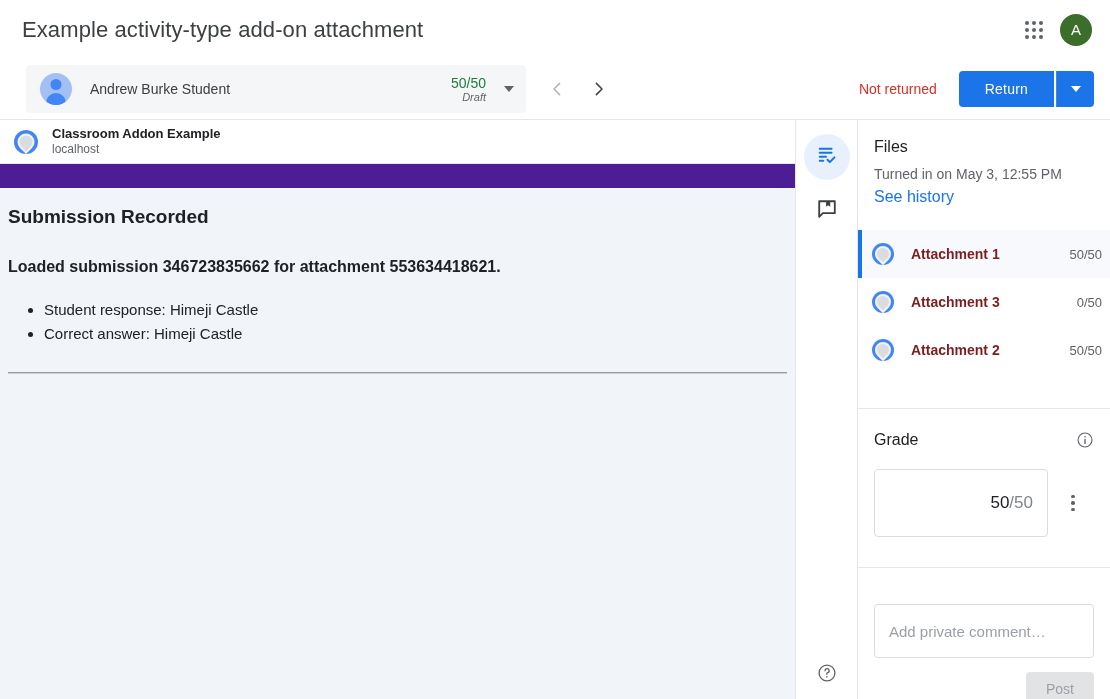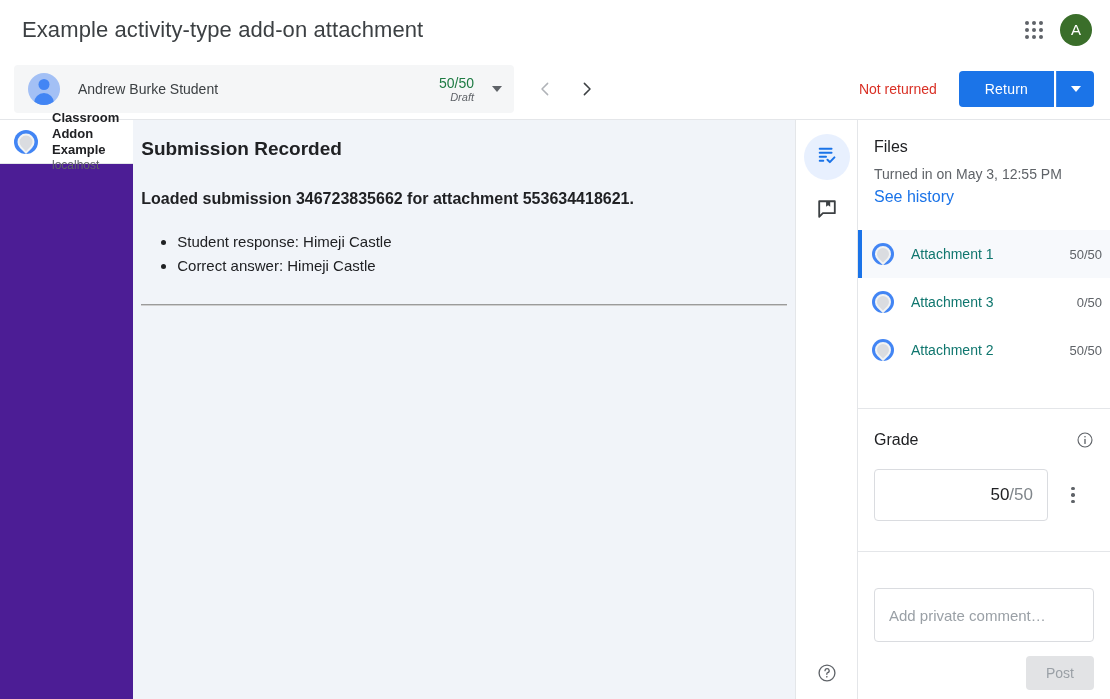"Andrew Burke Student" .subbar { padding: 0 14px 0 14px -> 0 14px 0 26px }
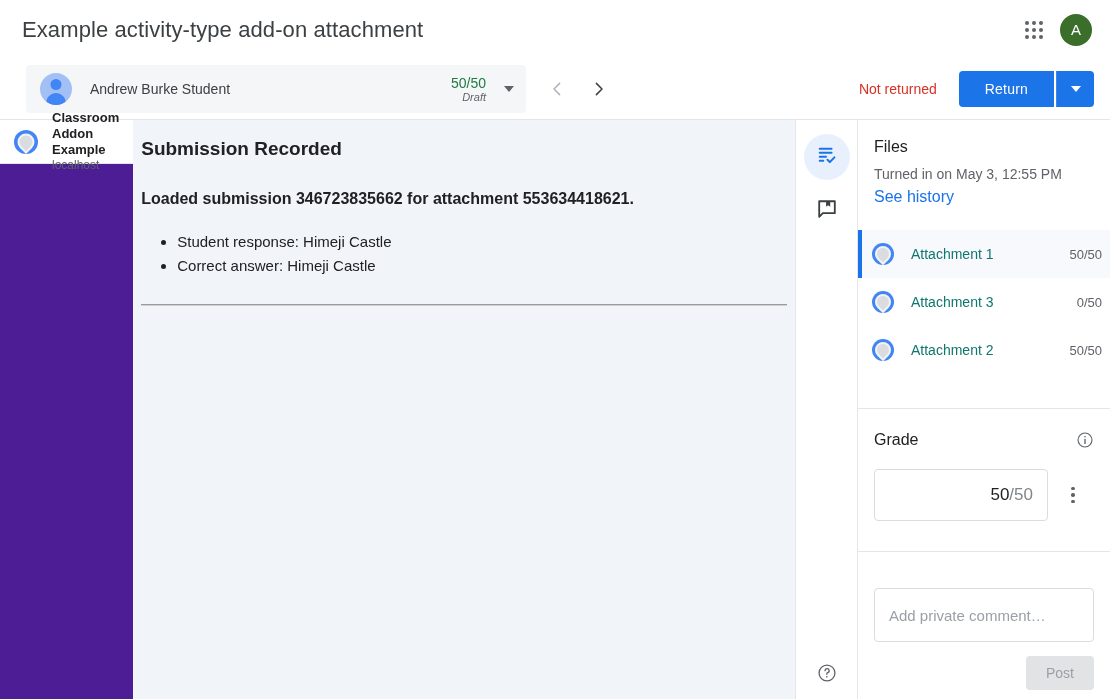"Classroom Addon Example" .iframe-col { flex-direction: row -> column; gap: none -> 24px }
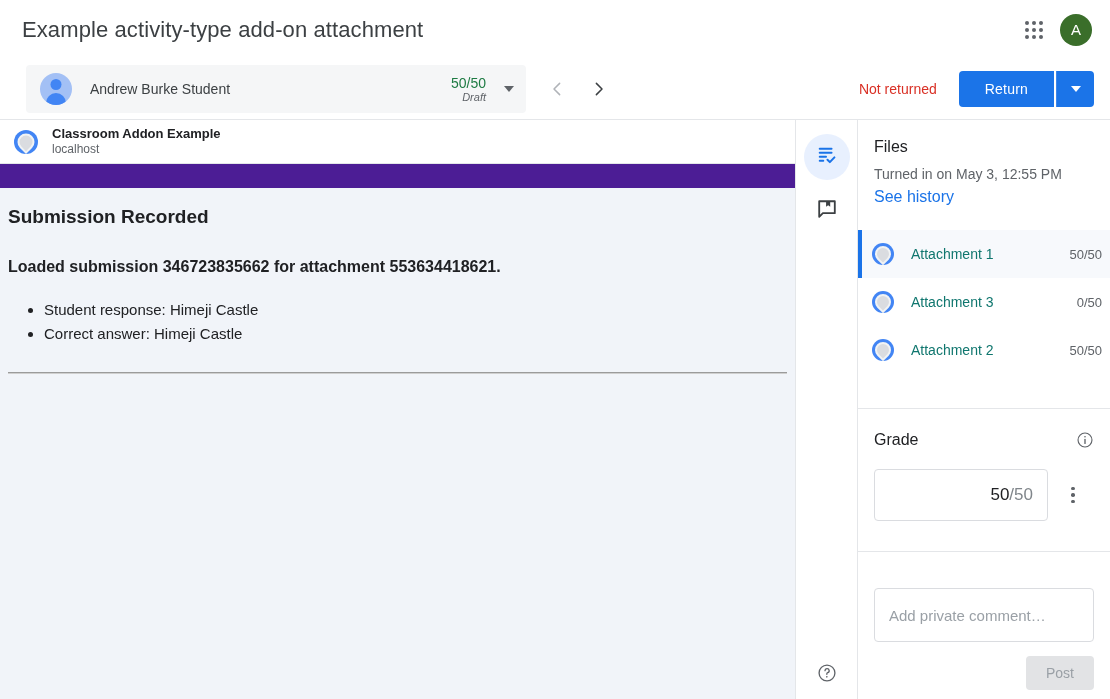"Attachment 1" .file-name { color: #0f766e -> #7f1d1d; font-weight: none -> bold }
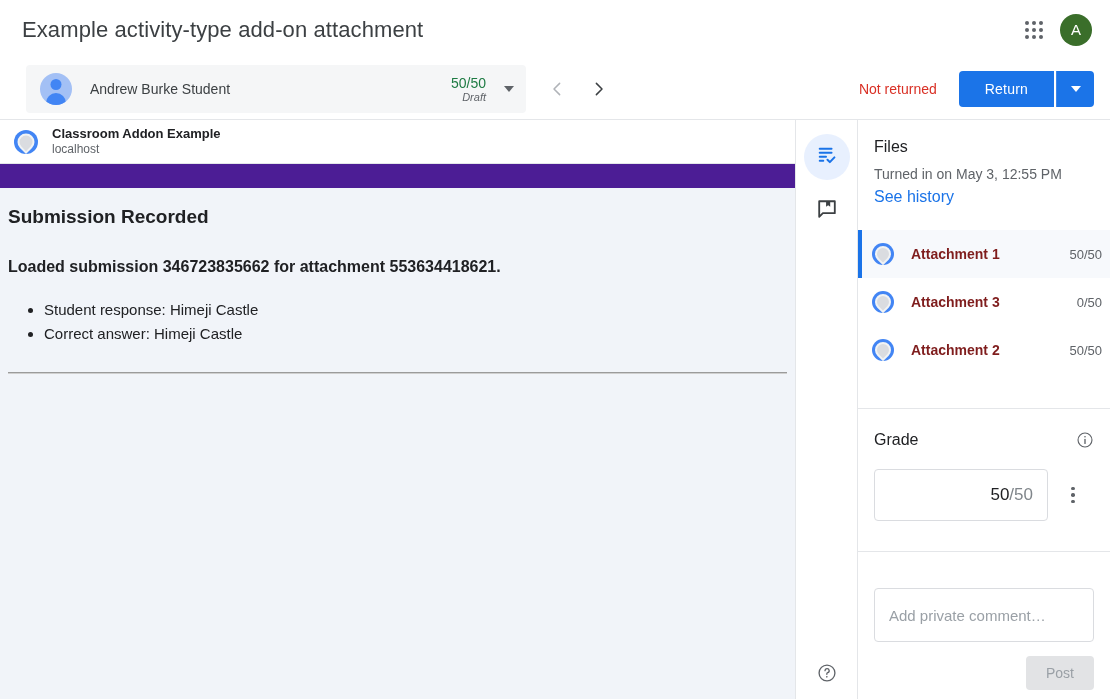"50" .grade-input { height: 52px -> 68px }
